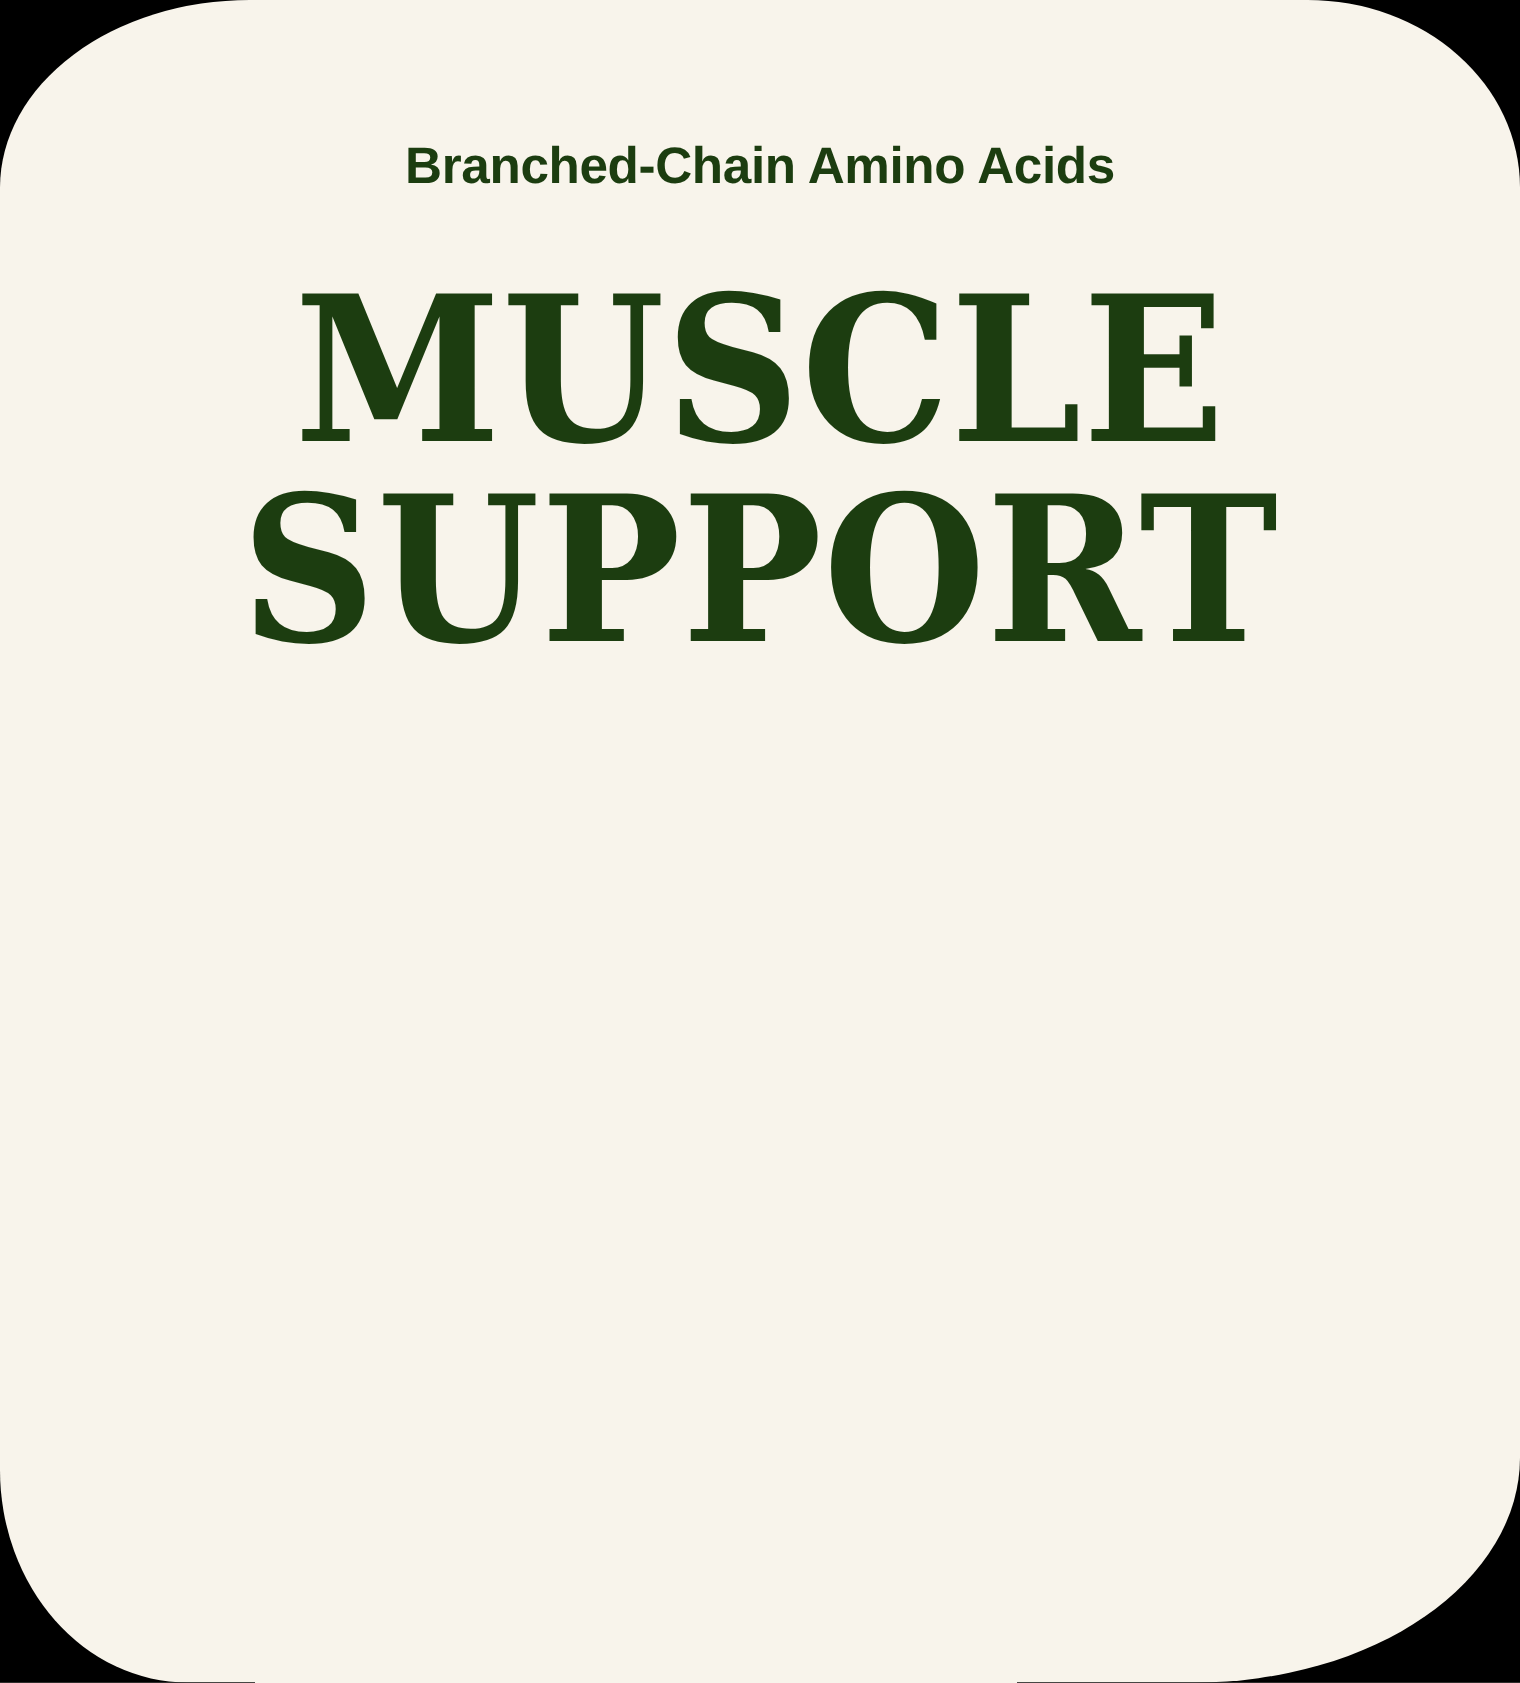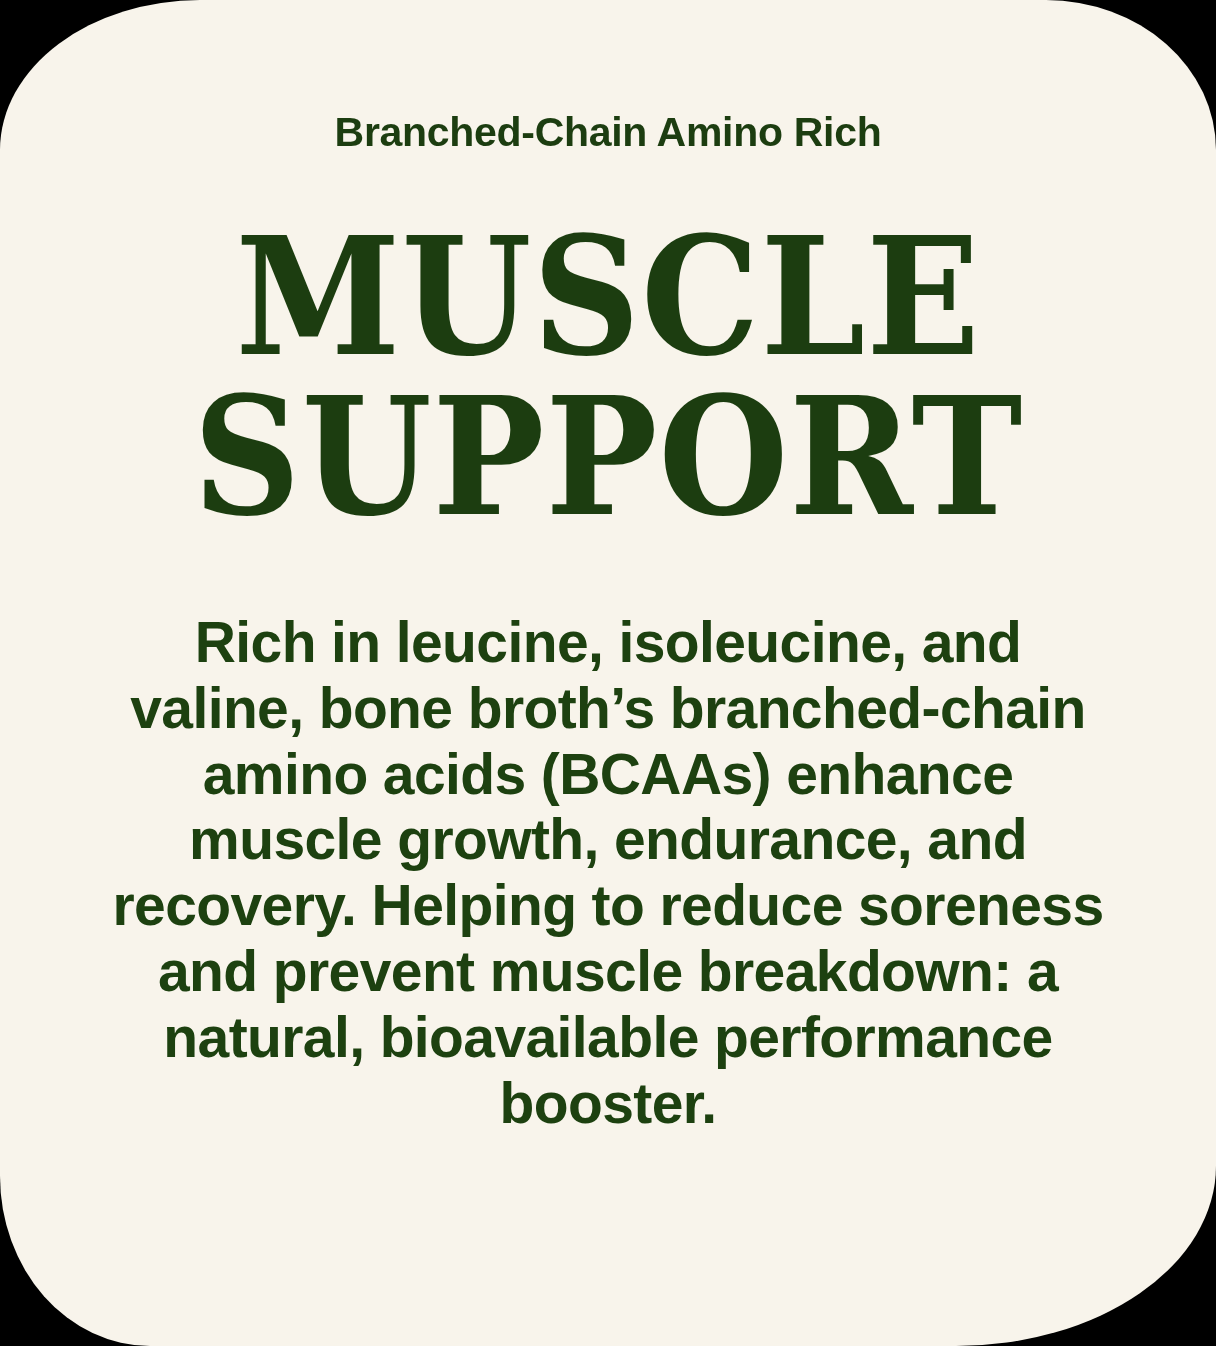"Branched-Chain Amino Rich" p.eyebrow { text: Rich -> Acids }
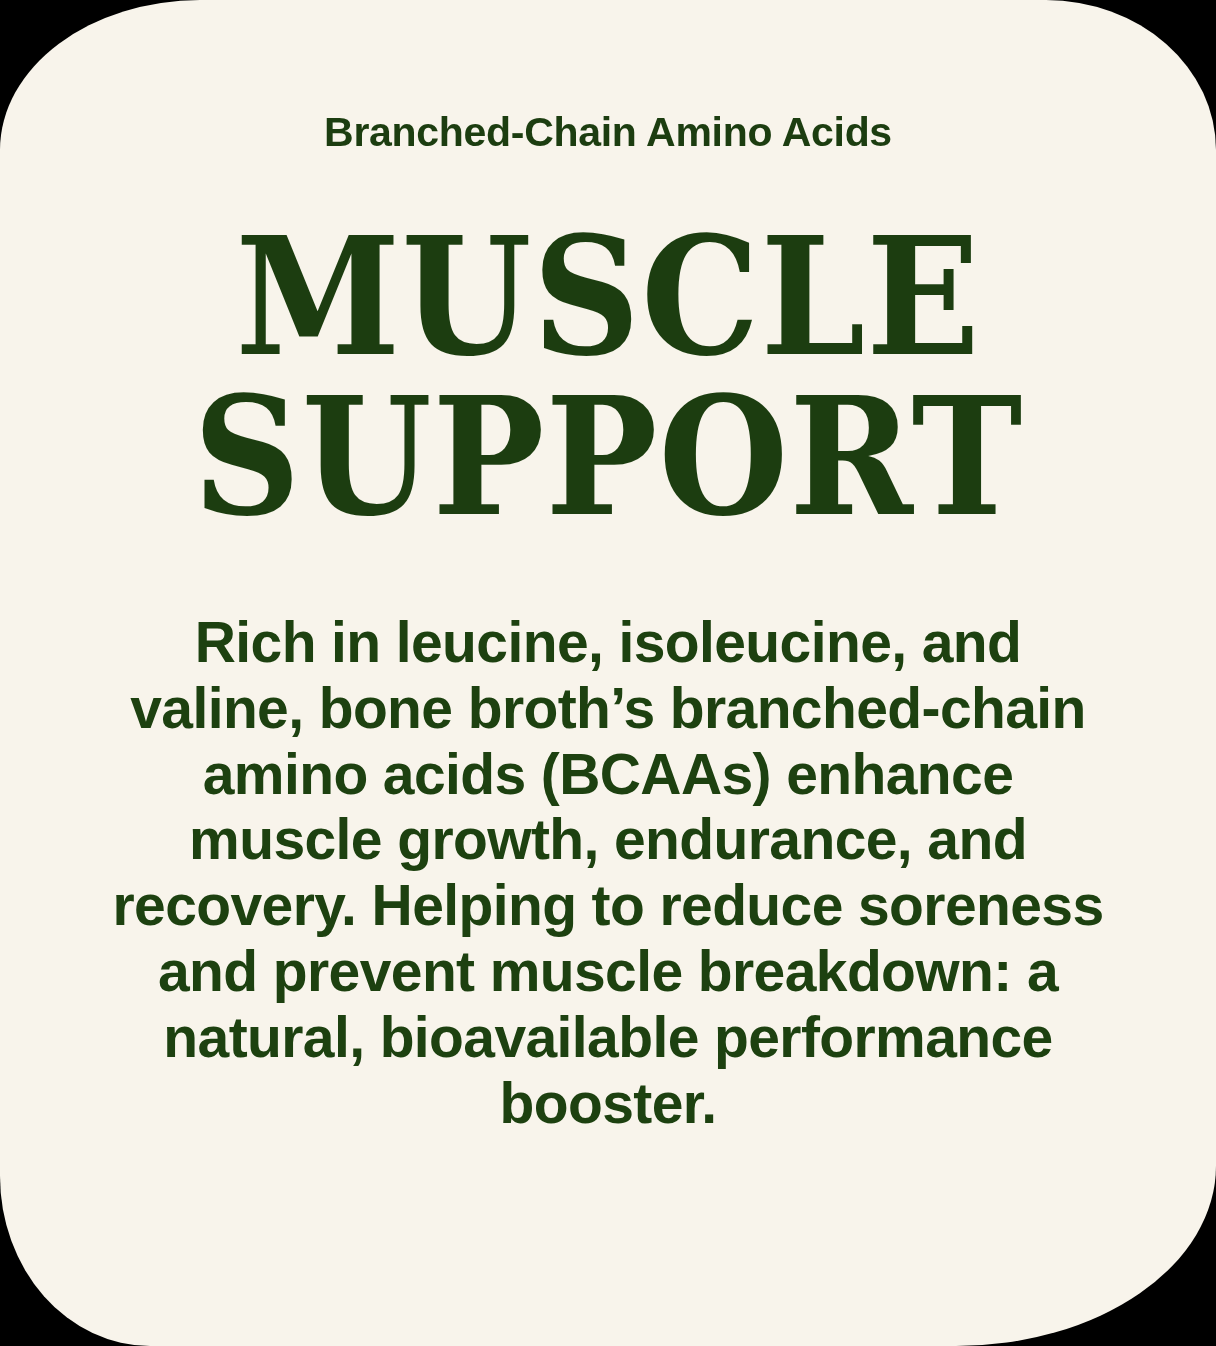"Rich in leucine, isoleucine, and" p.body-copy { html: <p>Rich in leucine, isoleucine, and valine, bone broth’s branched-chain amino acids (BCAAs) enhance muscle growth, endurance, and recovery. Helping to reduce soreness and prevent muscle breakdown: a natural, bioavailable performance booster.</p> -> none }
